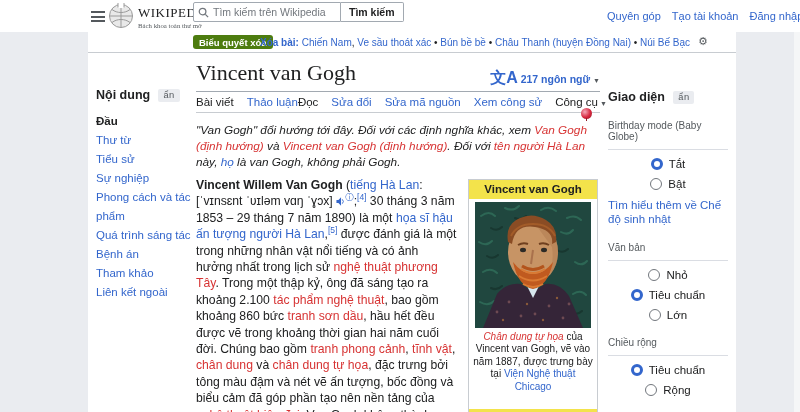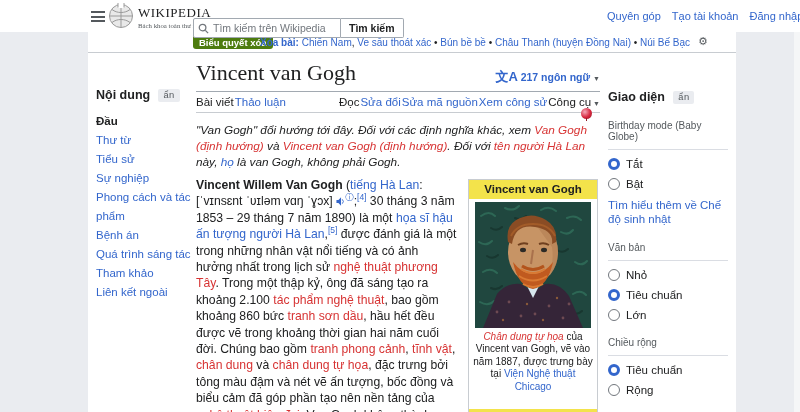"Tìm kiếm trên Wikipedia" #searchwrap { top: 18px -> 2px }
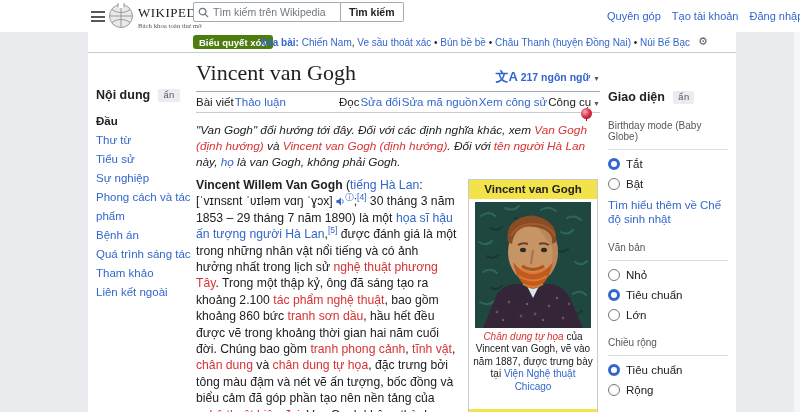"文A" #langbtn .za { font-size: 13px -> 16px }
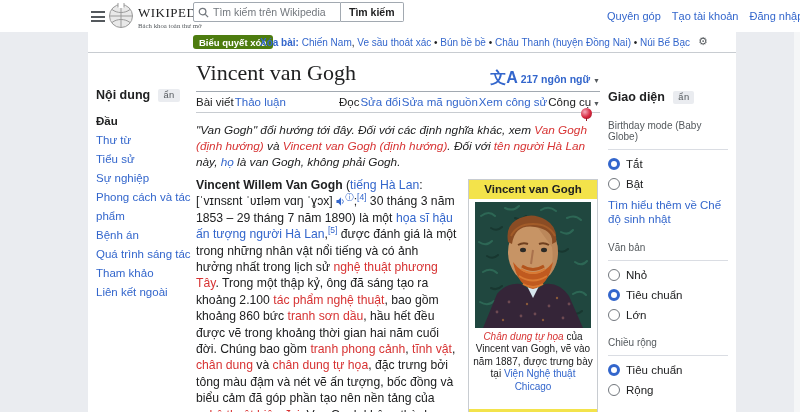"Bài viết" .tabs { gap: 1px -> 13px }
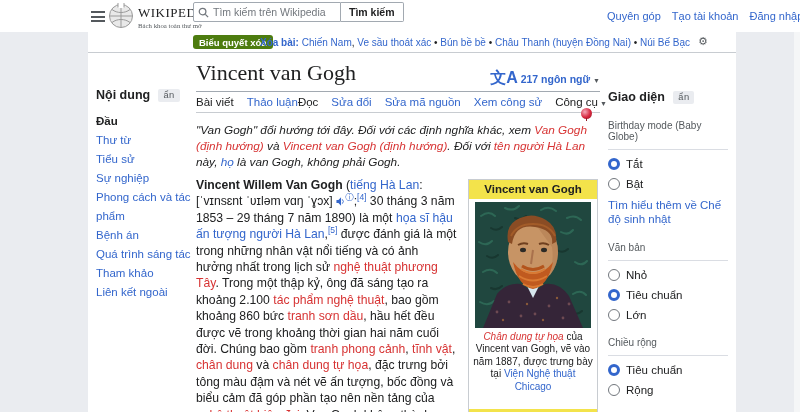"Tắt" .radio-row { justify-content: none -> center }
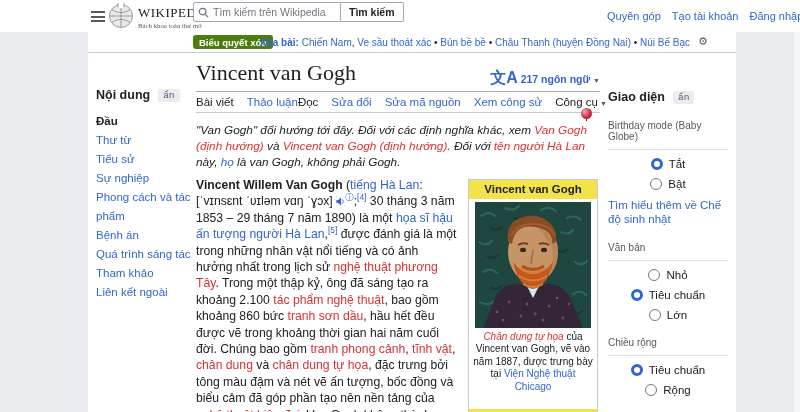"Bệnh án" li { order: before "Quá trình sáng tác" -> after "Quá trình sáng tác" }
